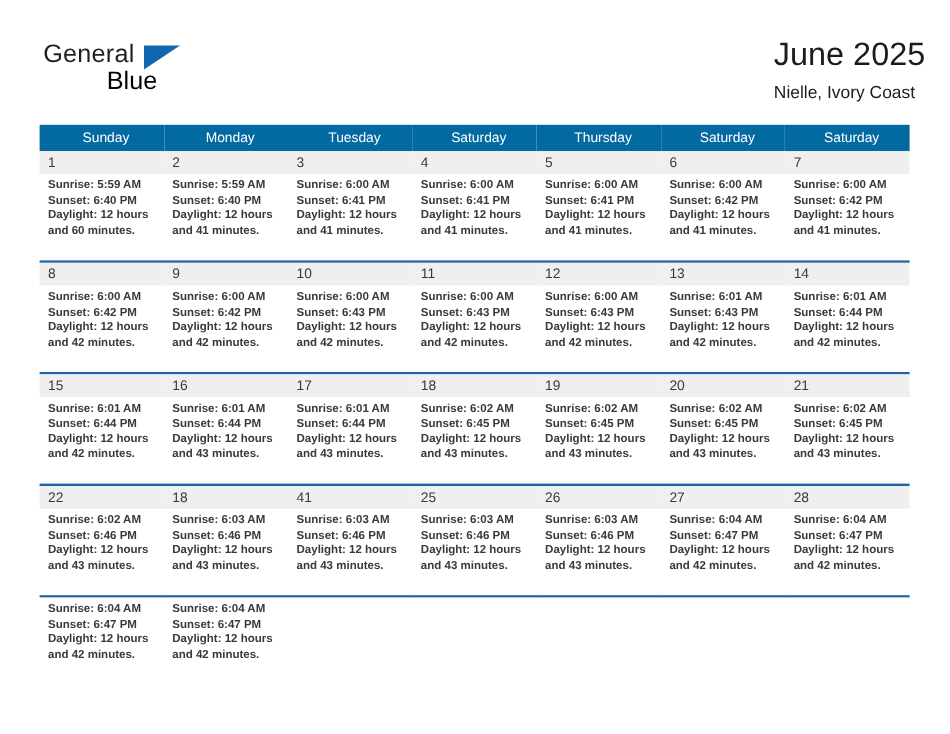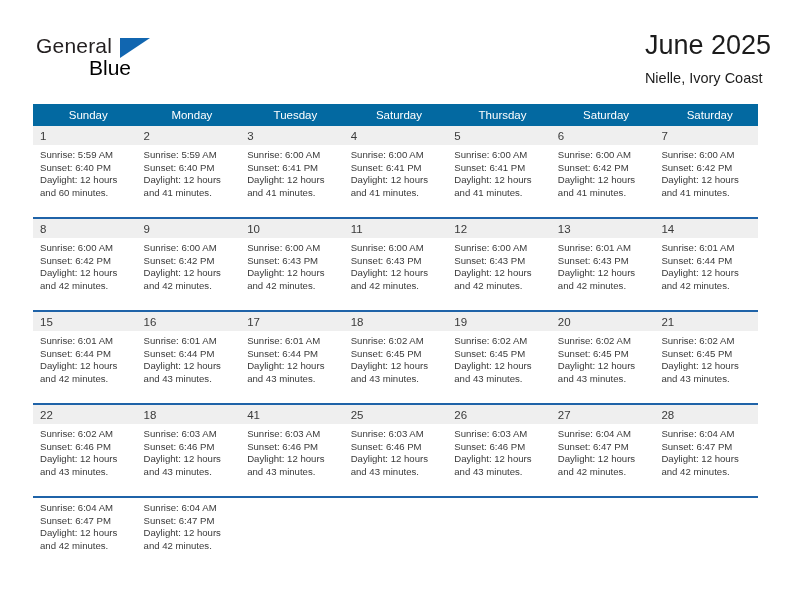"Sunrise: 5:59 AM" .info-row td { font-weight: none -> bold }
